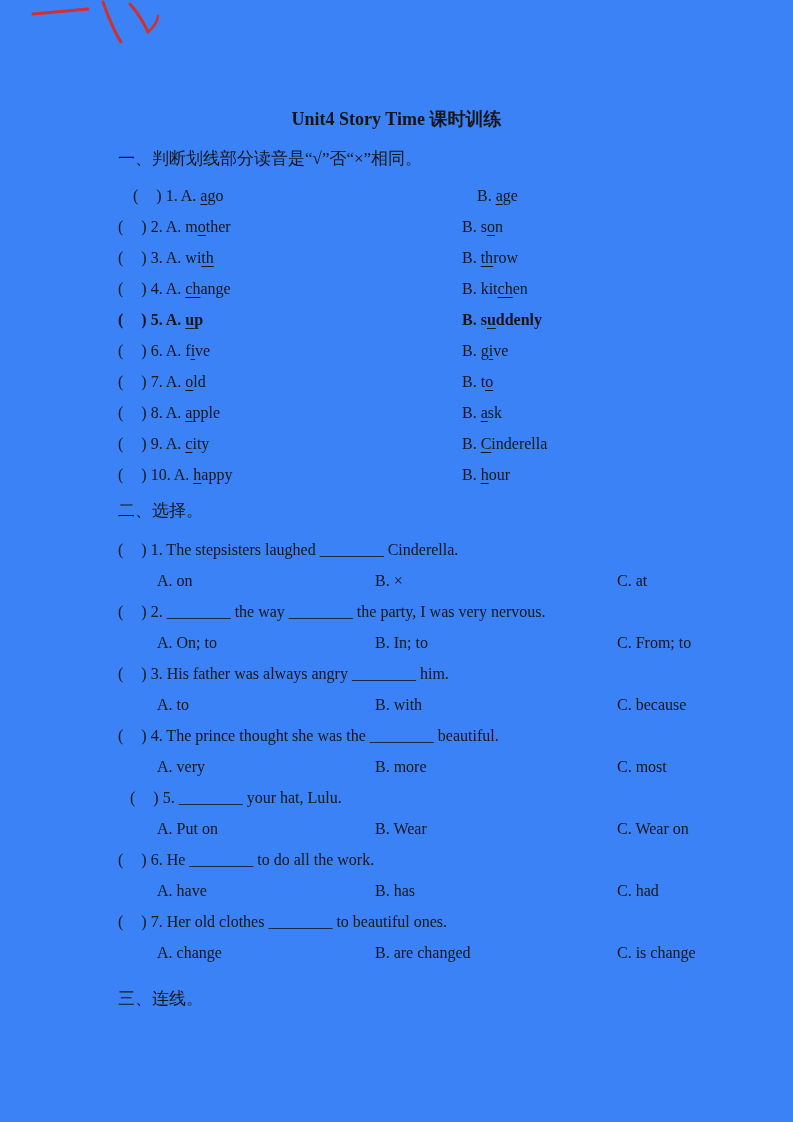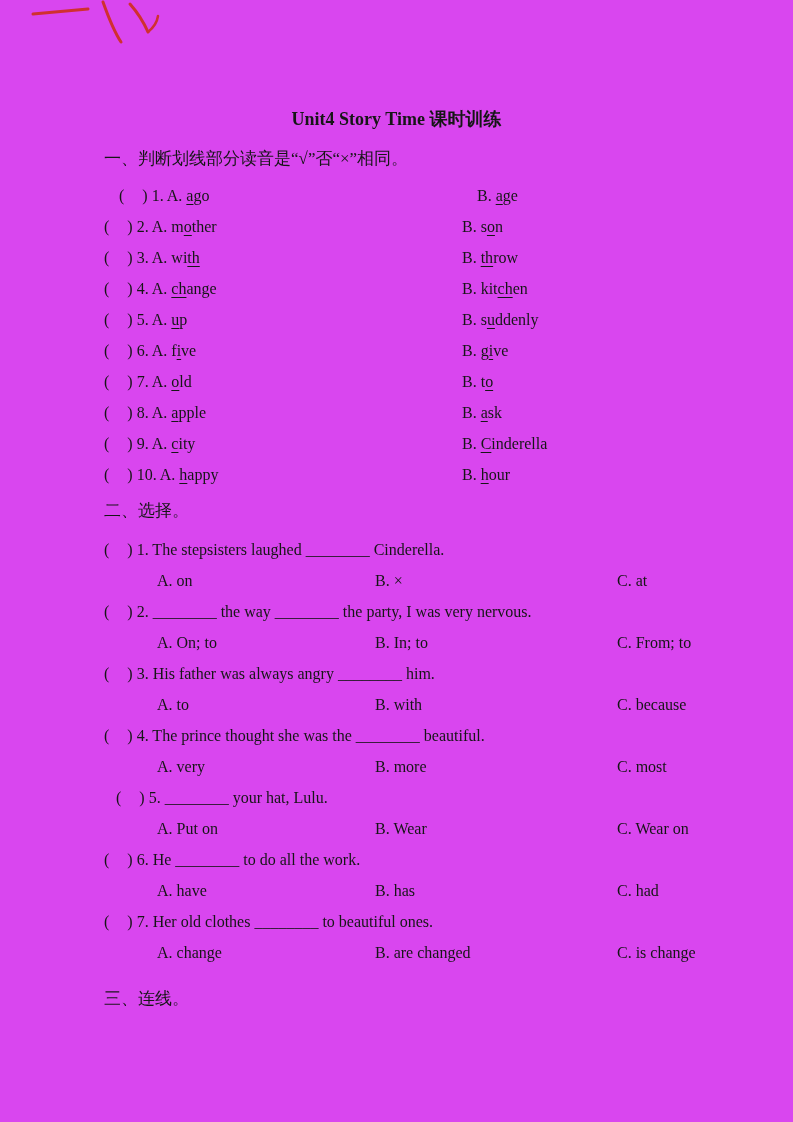"Unit4 Story Time 课时训练" .page { background: #d946ef -> #3b82f6 }
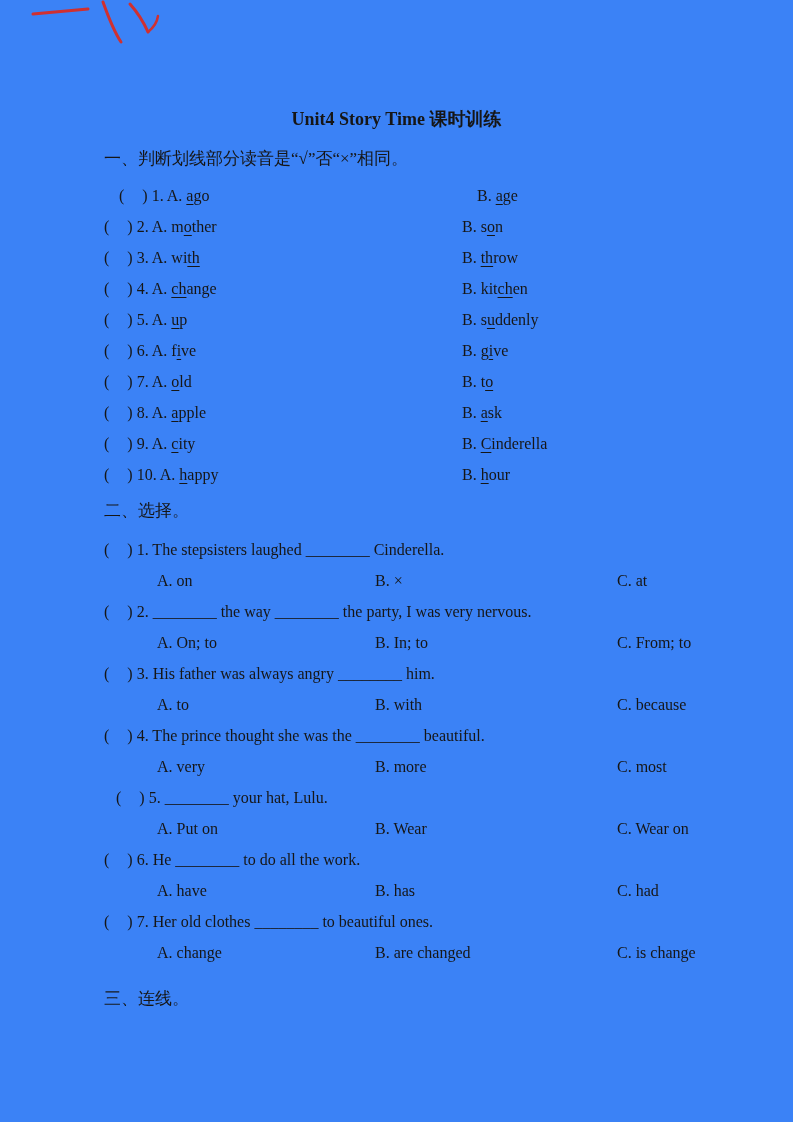"一、判断划线部分读音是“√”否“×”相同。" .qleft { left: 104px -> 118px }
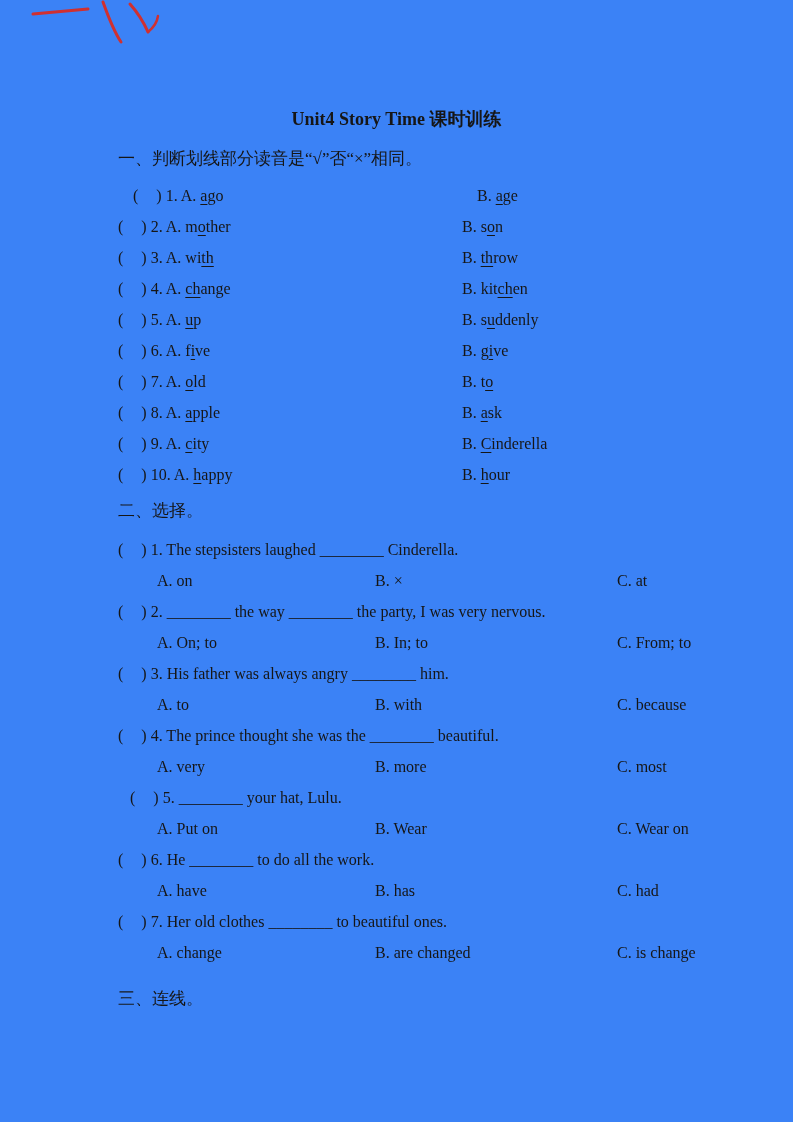"( ) 5. A. up" div.row { font-weight: none -> bold }
